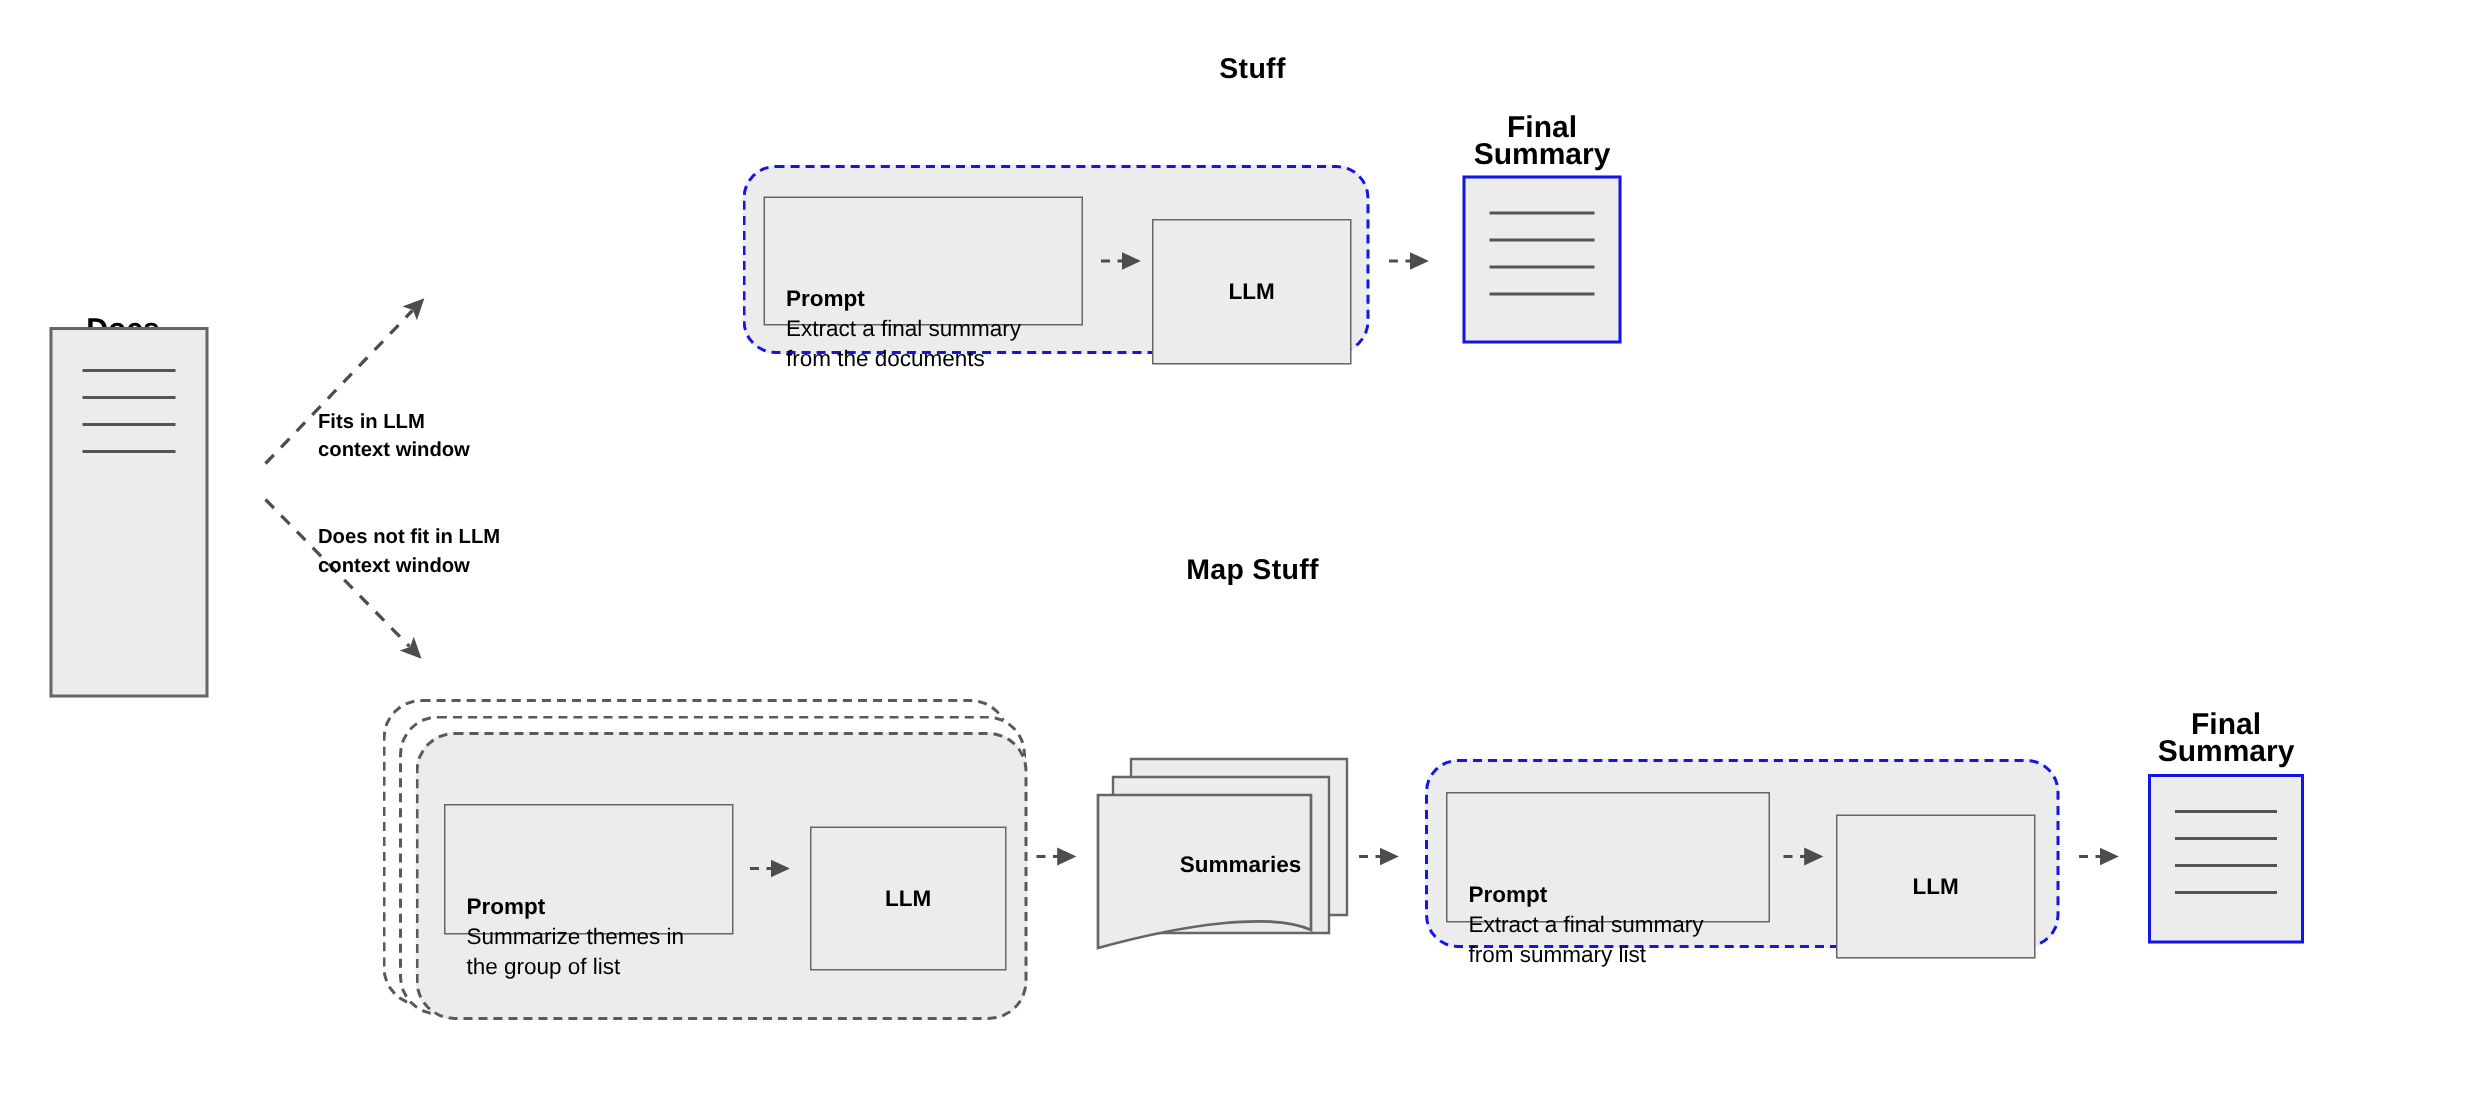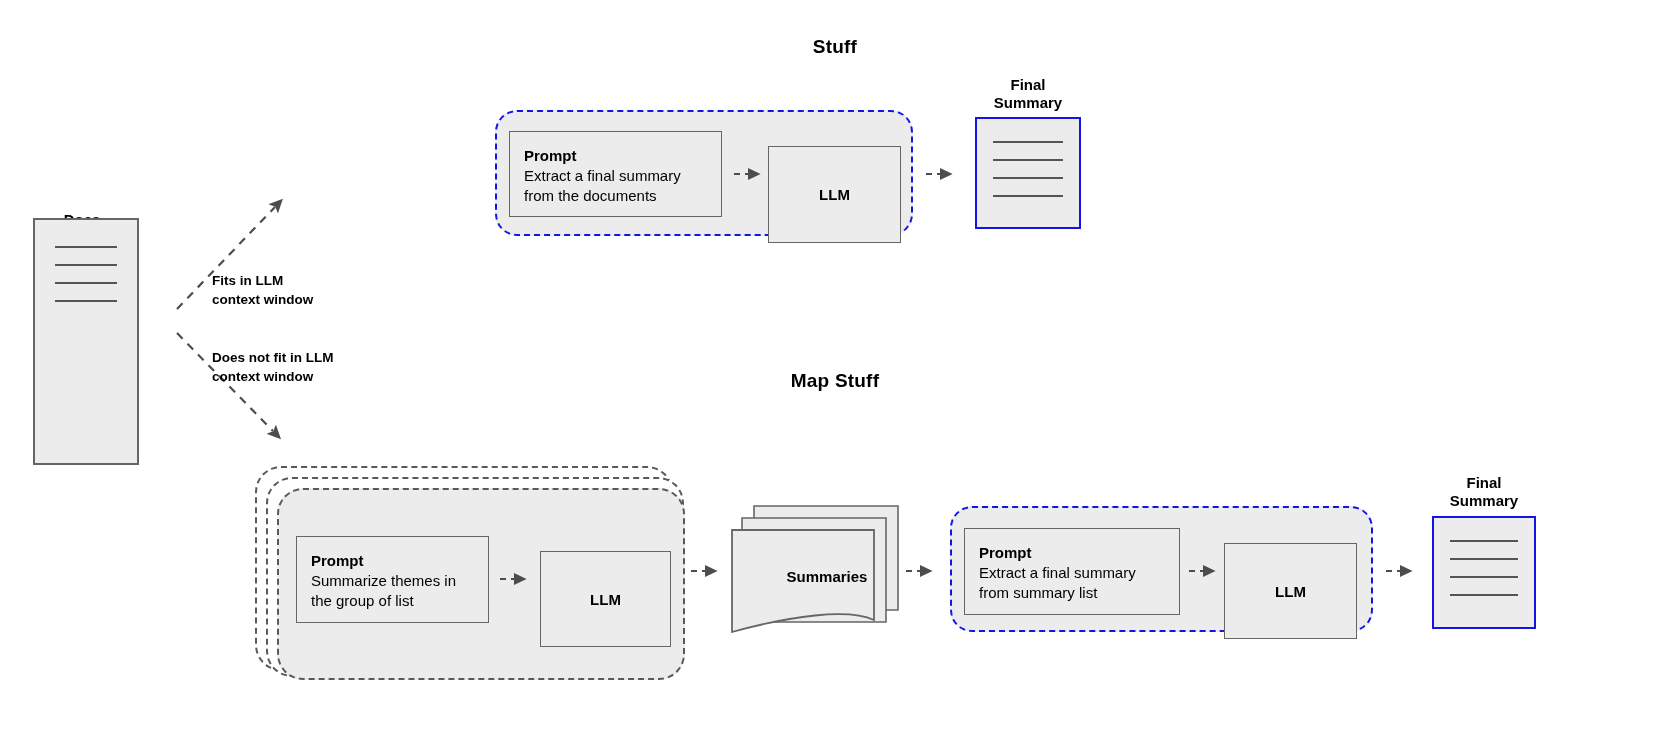"Final" .caption { font-size: 15px -> 20px }
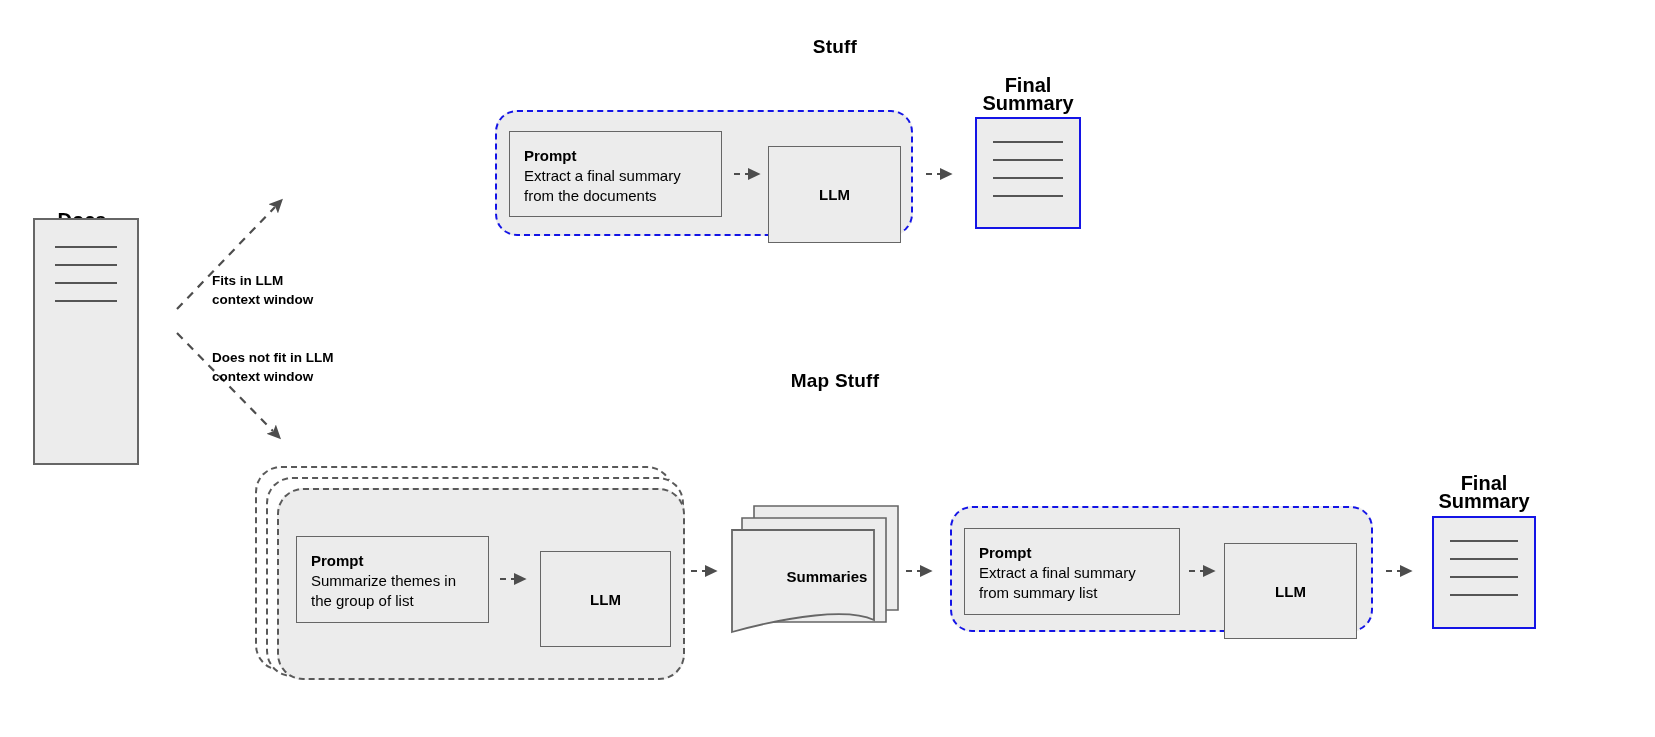"Prompt" .prompt-title { margin-top: none -> 44px }
